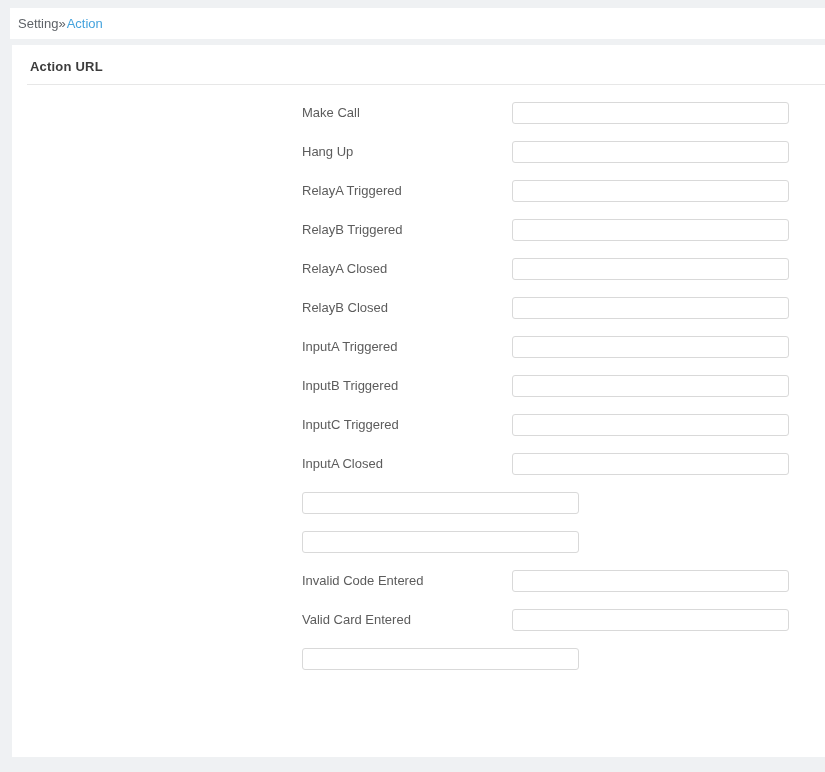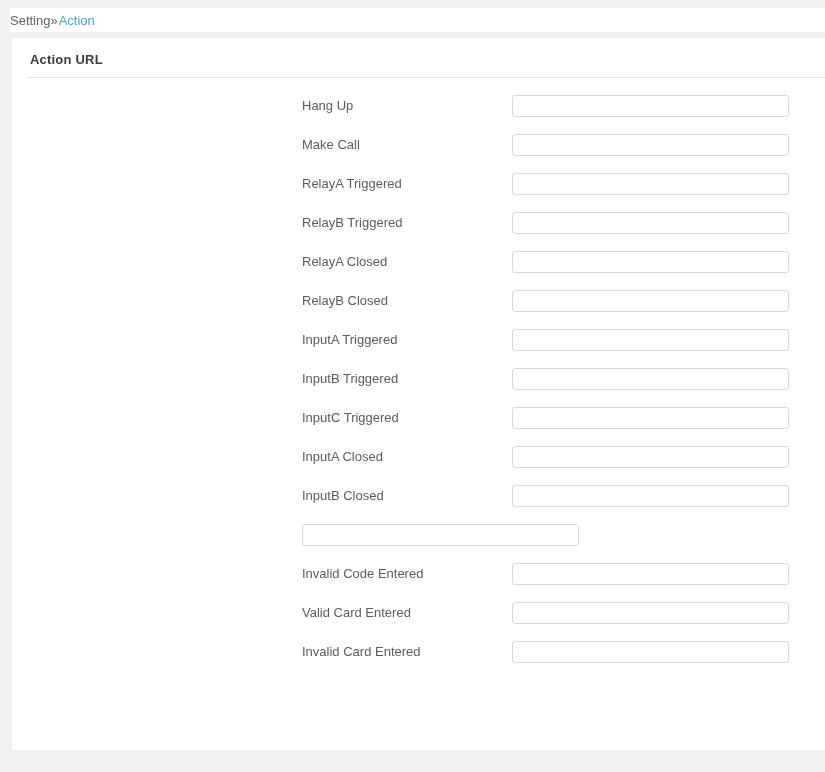"Setting»" .breadcrumb-bar { height: 24px -> 31px; padding-left: none -> 8px }
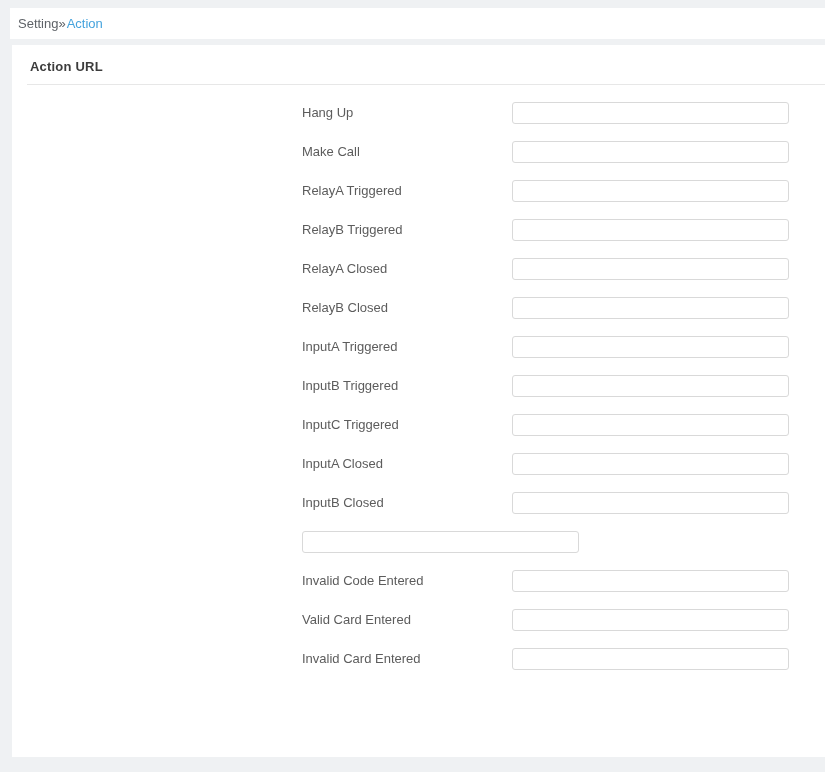"Hang Up" div.form-row { order: before "Make Call" -> after "Make Call" }
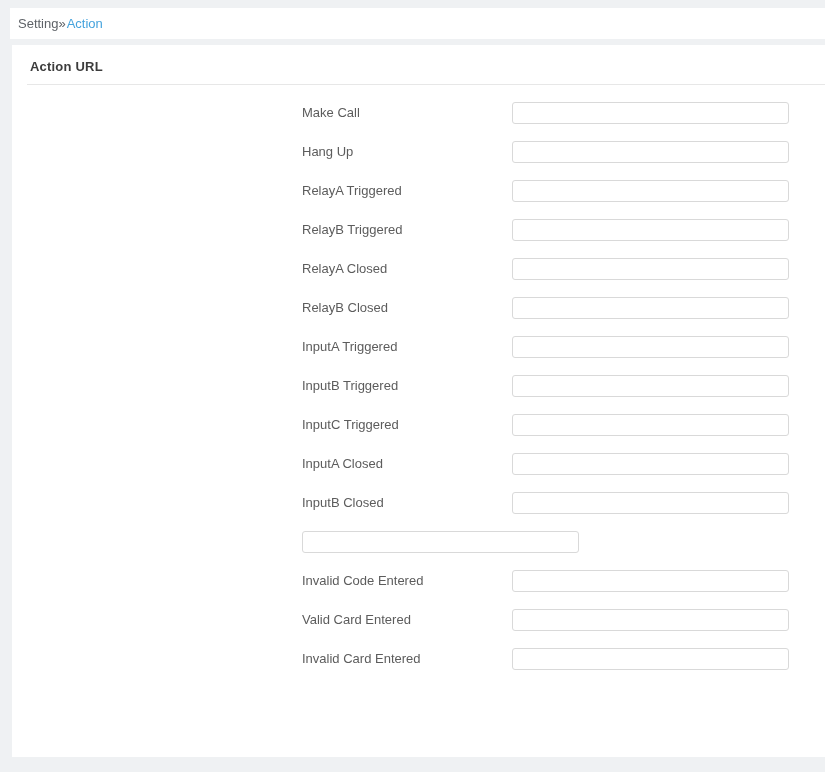"InputB Closed" div.form-label { html: <div>InputB Closed</div> -> none }
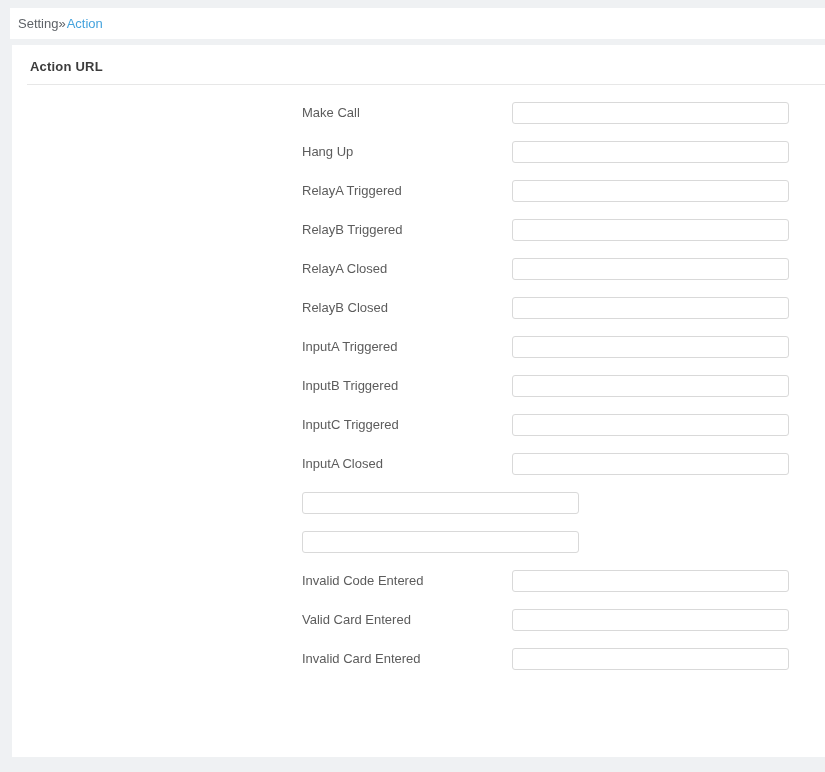"Invalid Card Entered" div.form-label { html: <div>Invalid Card Entered</div> -> none }
